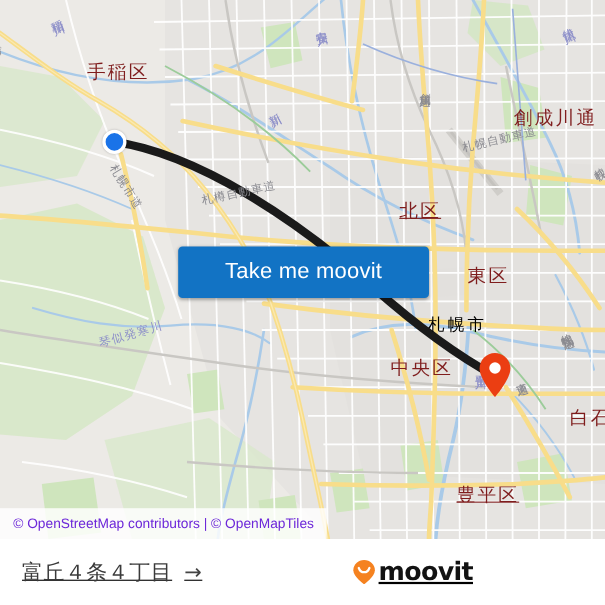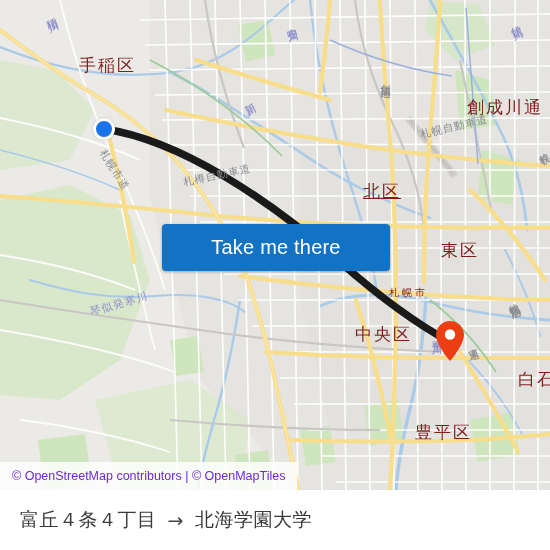"Take me there" button { text: there -> moovit }
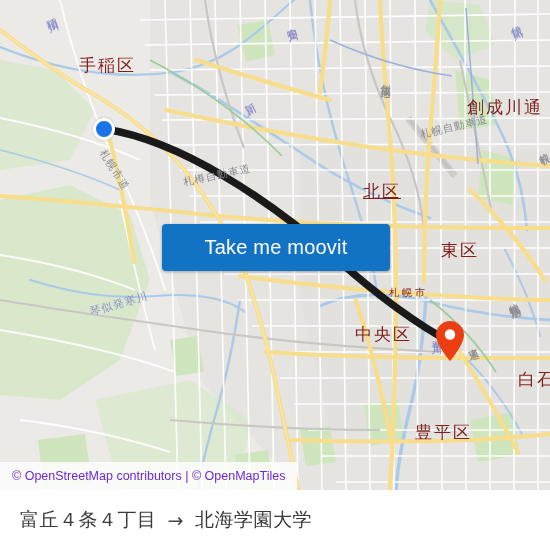"東区" div.map-label { left: 441px -> 425px }
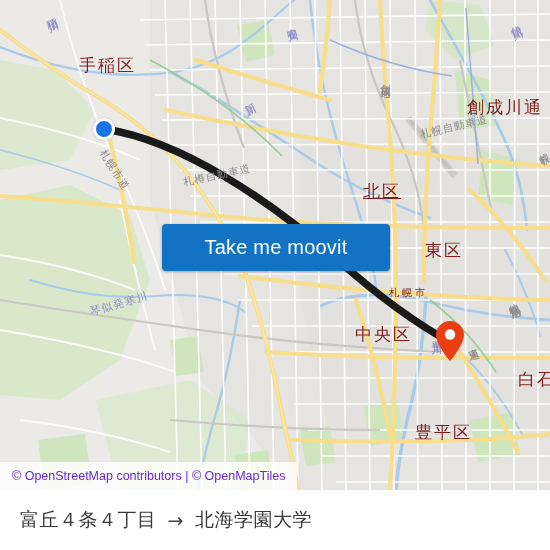"札幌市" .map-label.city { color: #7f1d1d -> #000000; font-size: 10px -> 15px }
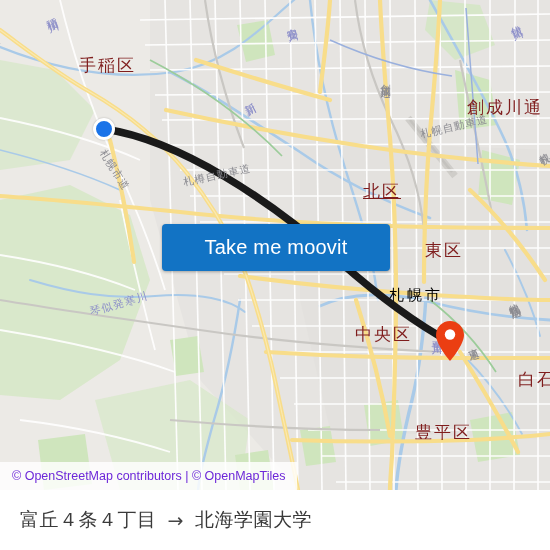"豊平区" div.map-label { text-decoration: none -> underline; top: 421px -> 438px }
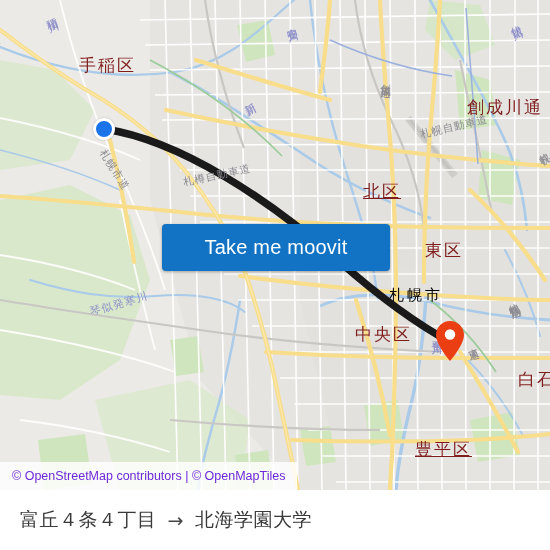"富丘４条４丁目" #footer-bar { text-decoration: none -> underline }
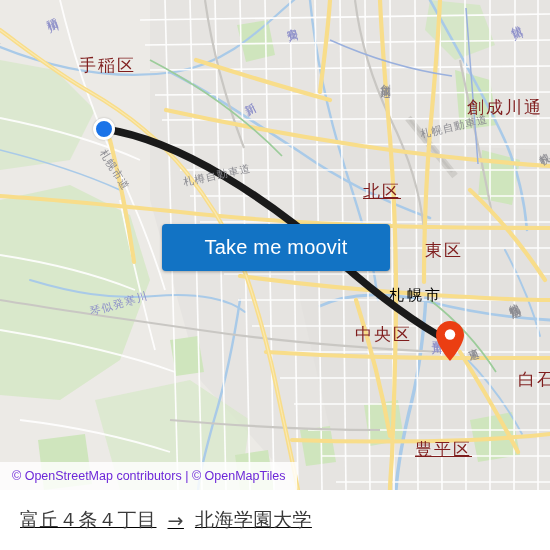"北海学園大学" span { html: <span>北海学園大学</span> -> none }
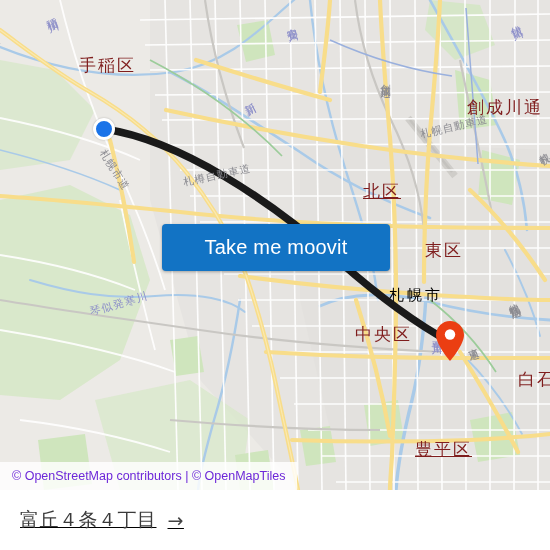"moovit" div { html: none -> <div> <svg> <path></path> <path></path> </svg> <span>moovit</span> </div> }
